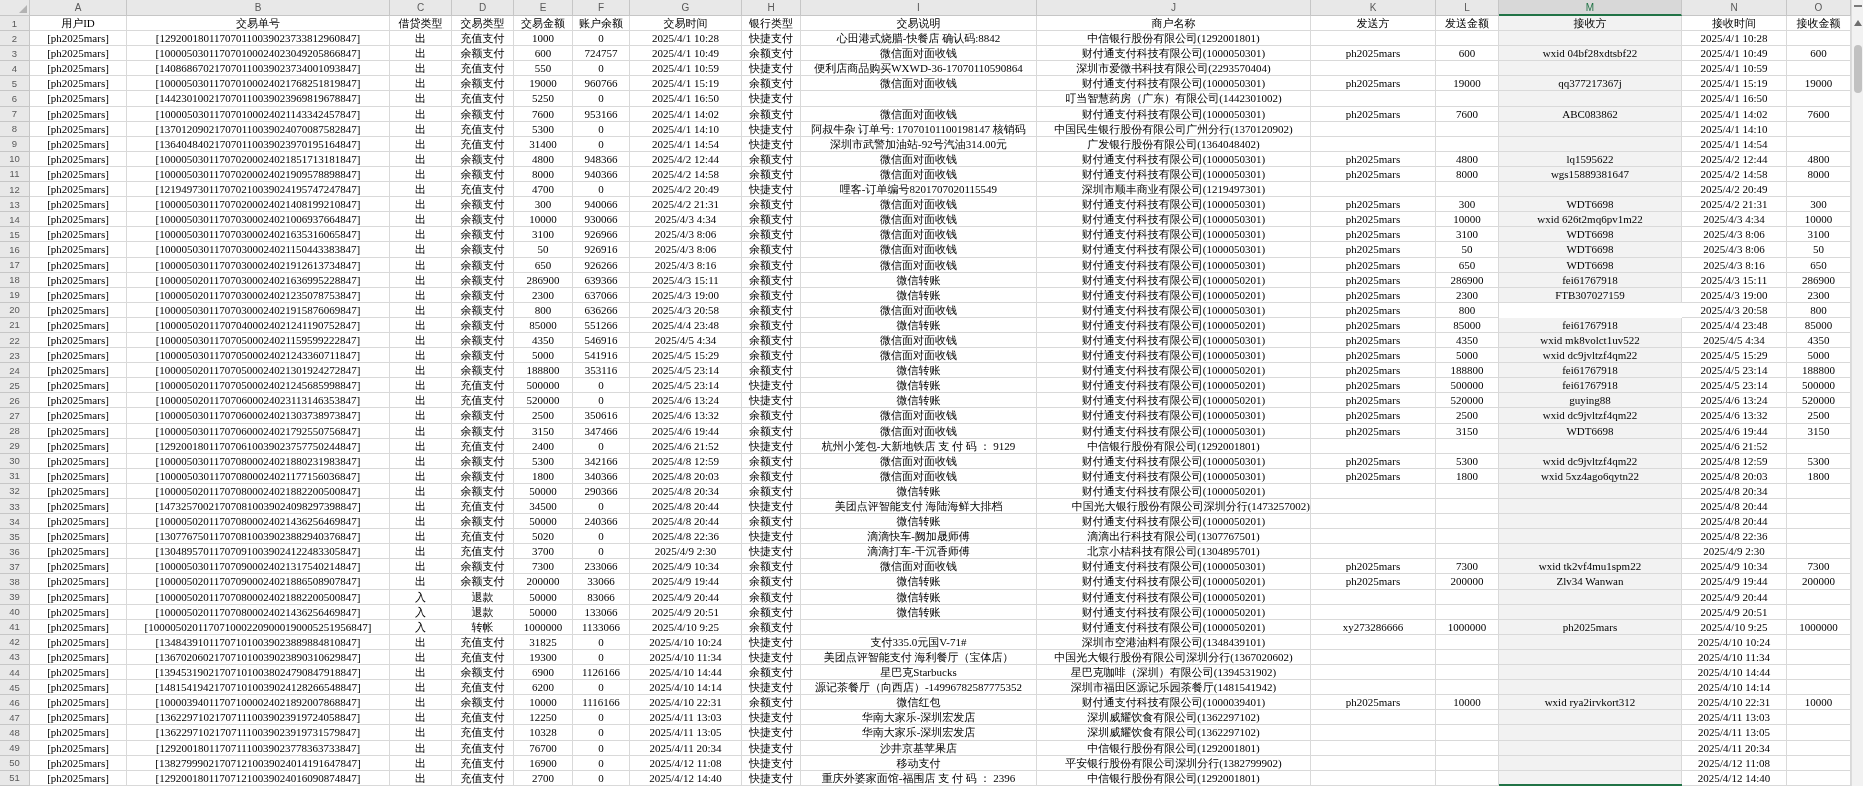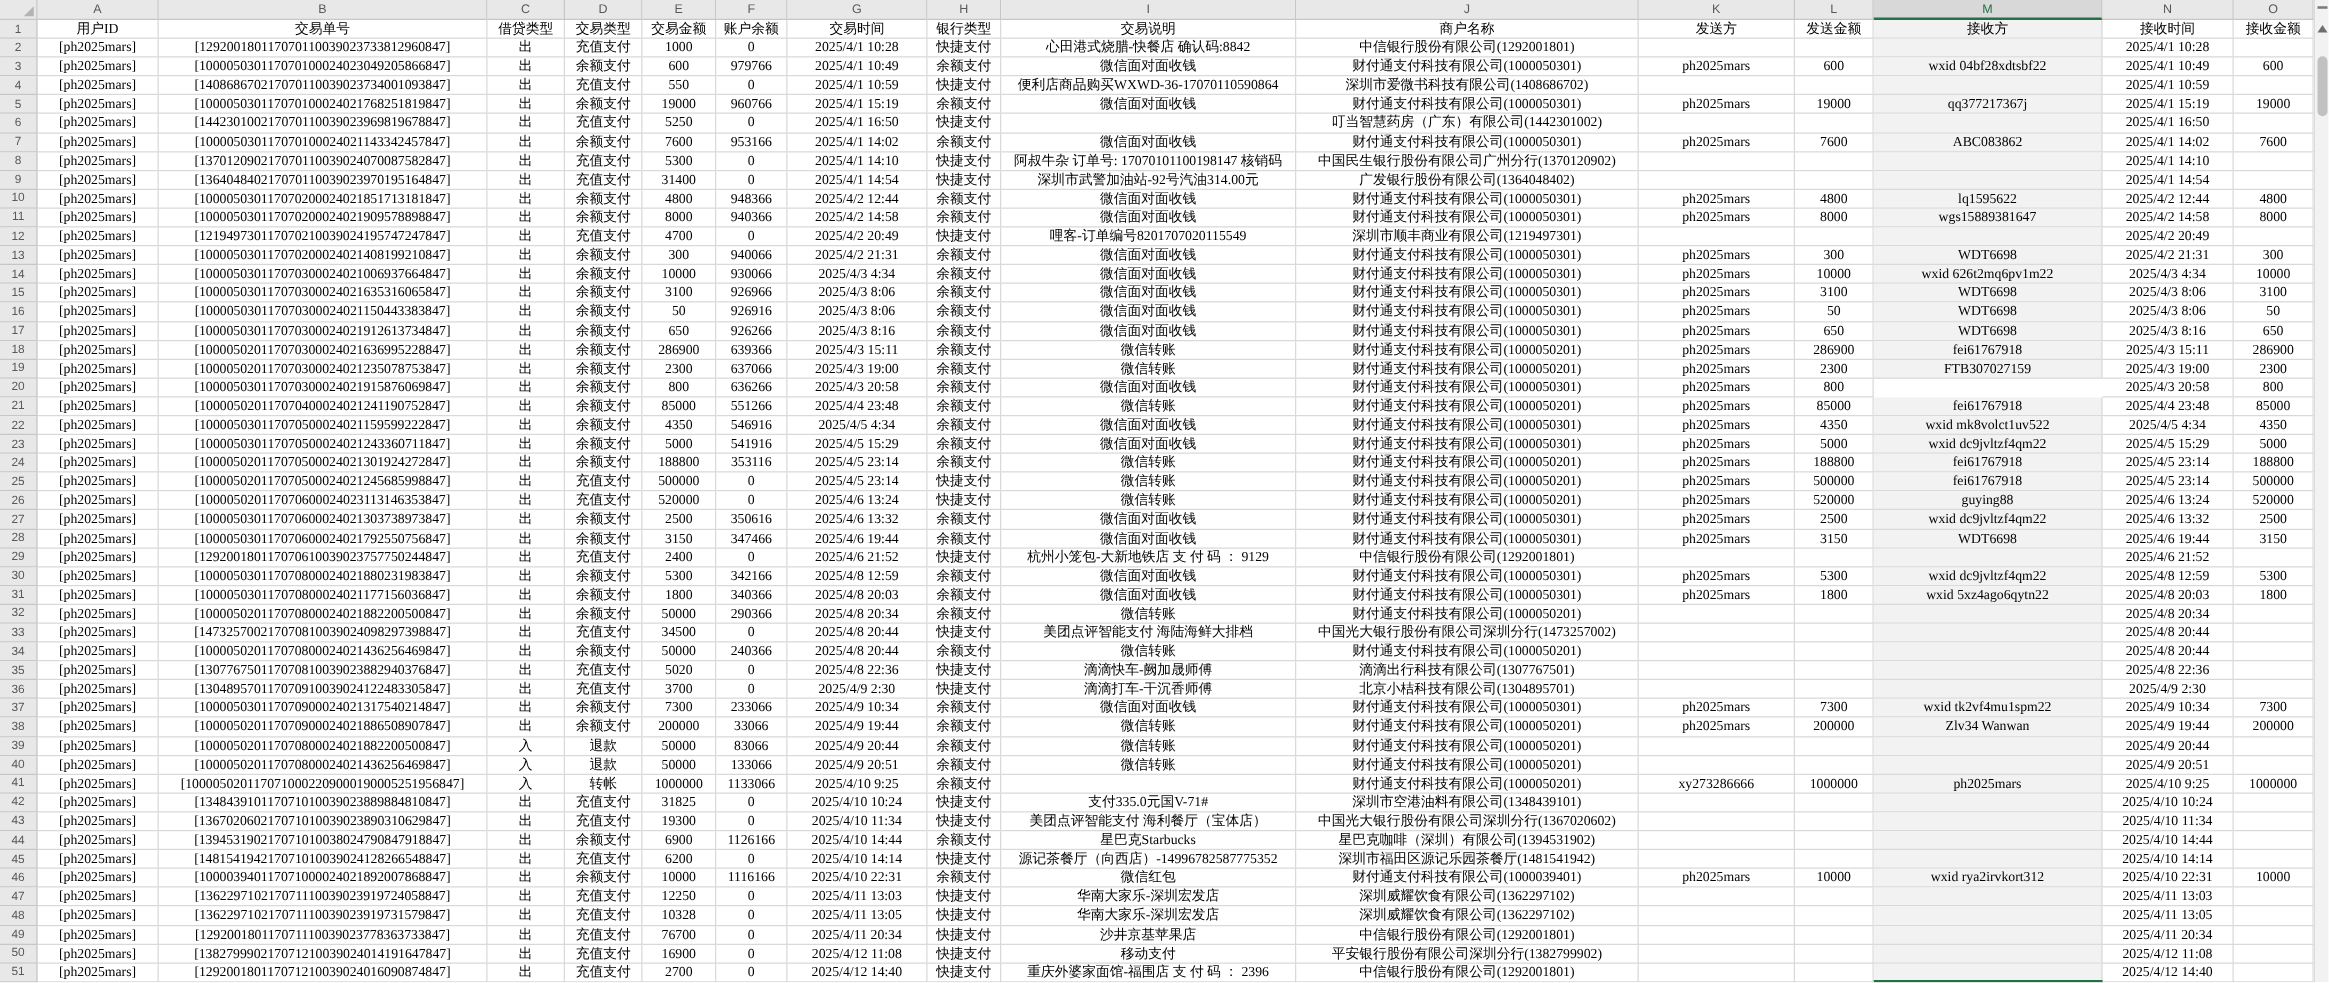"979766" div.cell { text: 979766 -> 724757 }
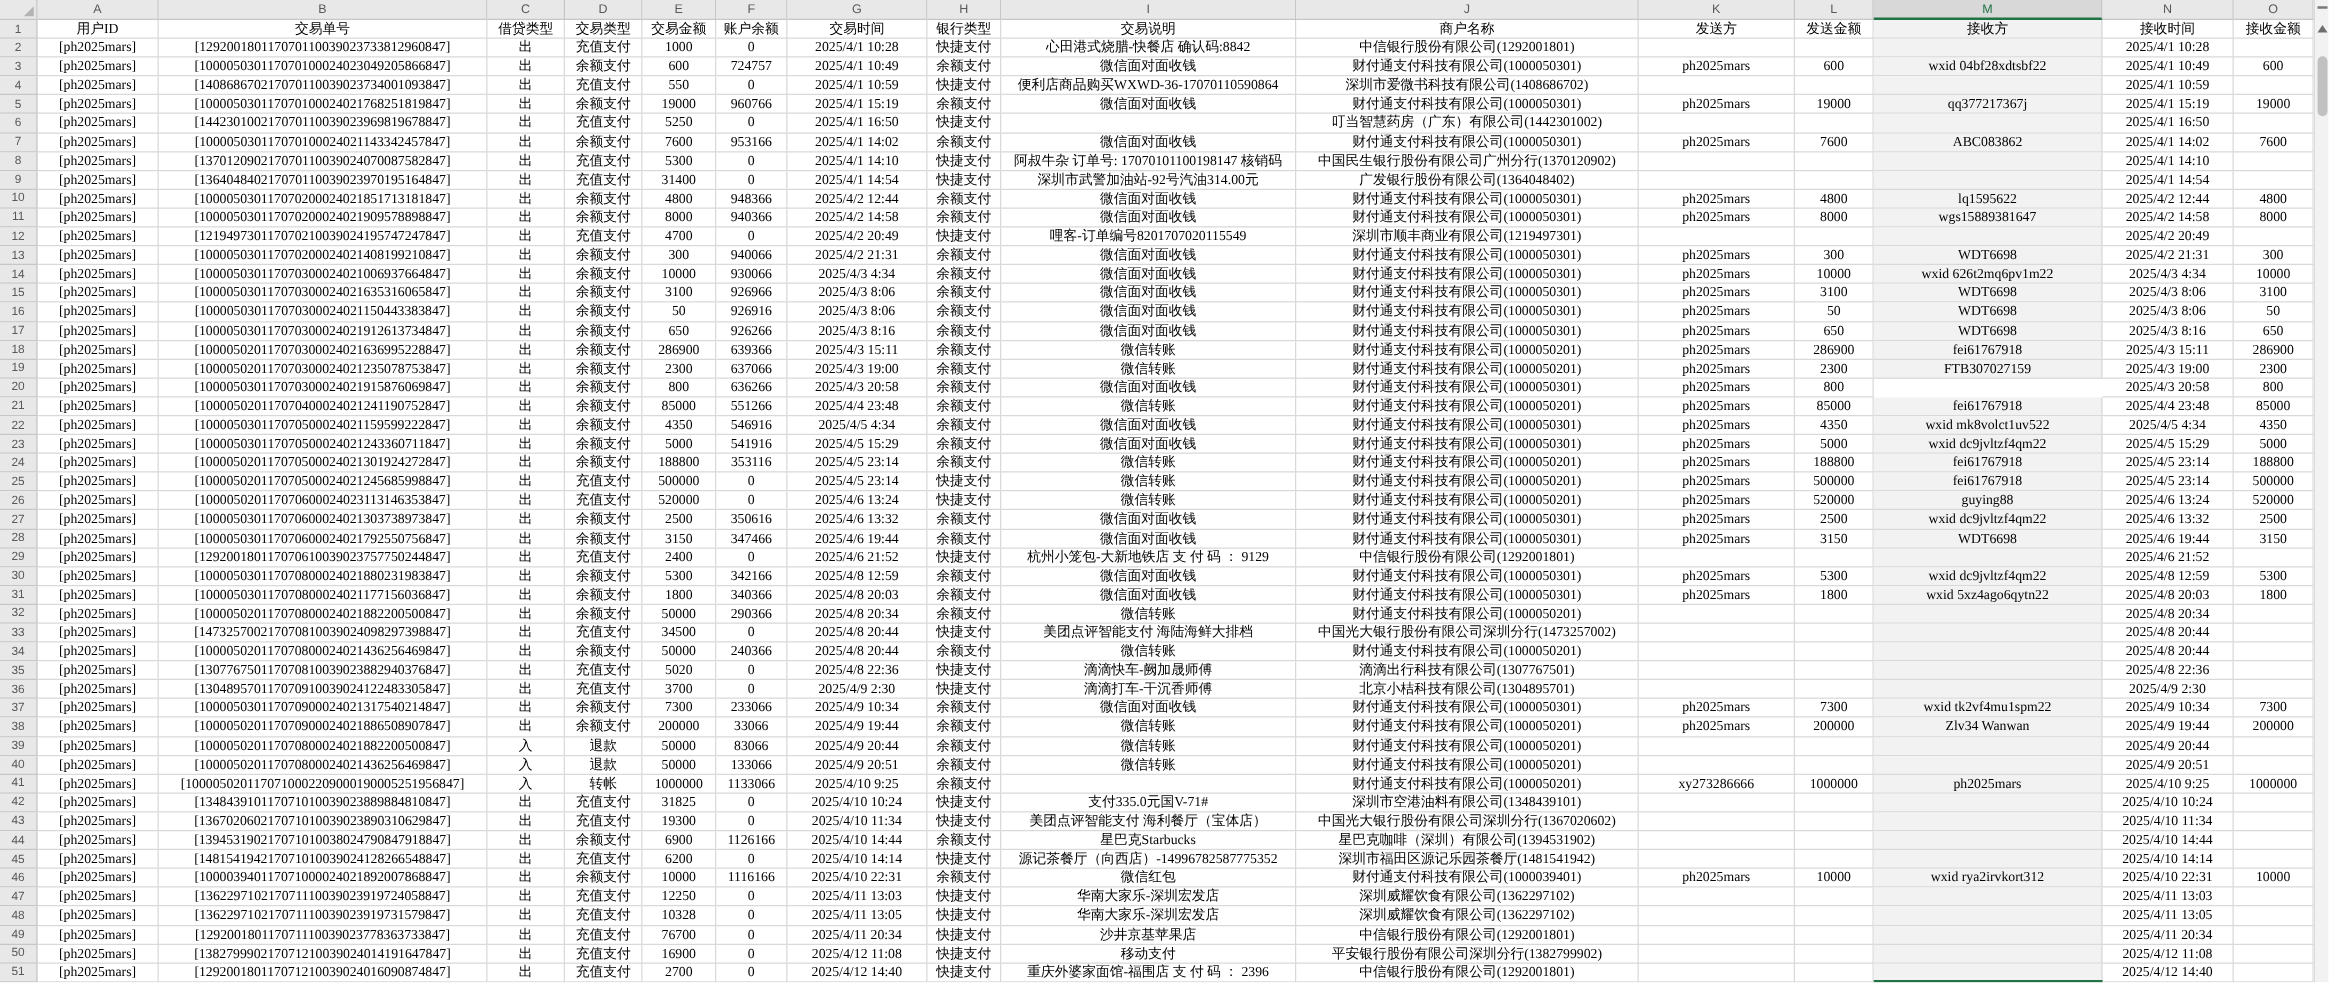"深圳市爱微书科技有限公司(1408686702)" div.cell { text: 1408686702 -> 2293570404 }
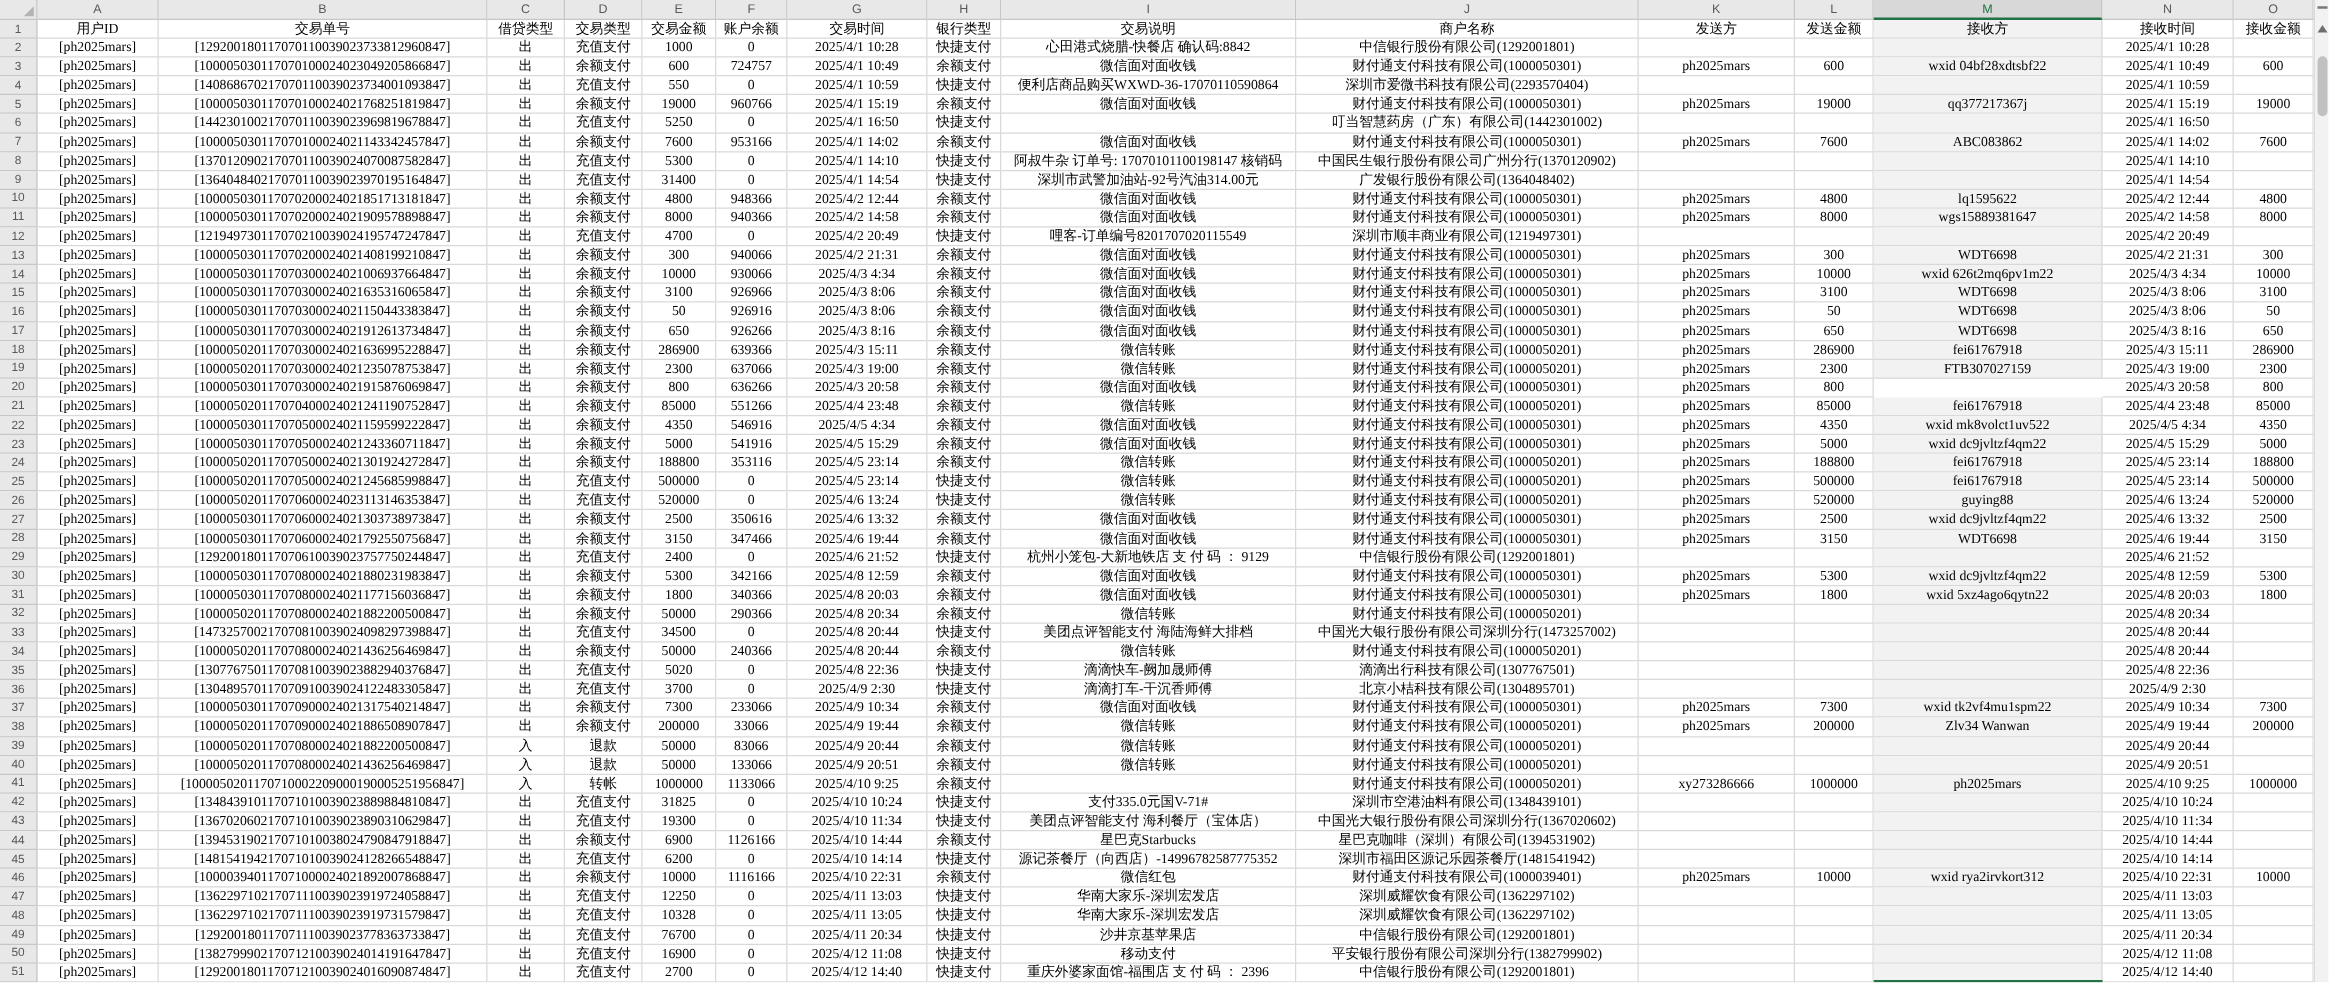"中国光大银行股份有限公司深圳分行(1473257002)" div.cell { text-align: none -> right }
